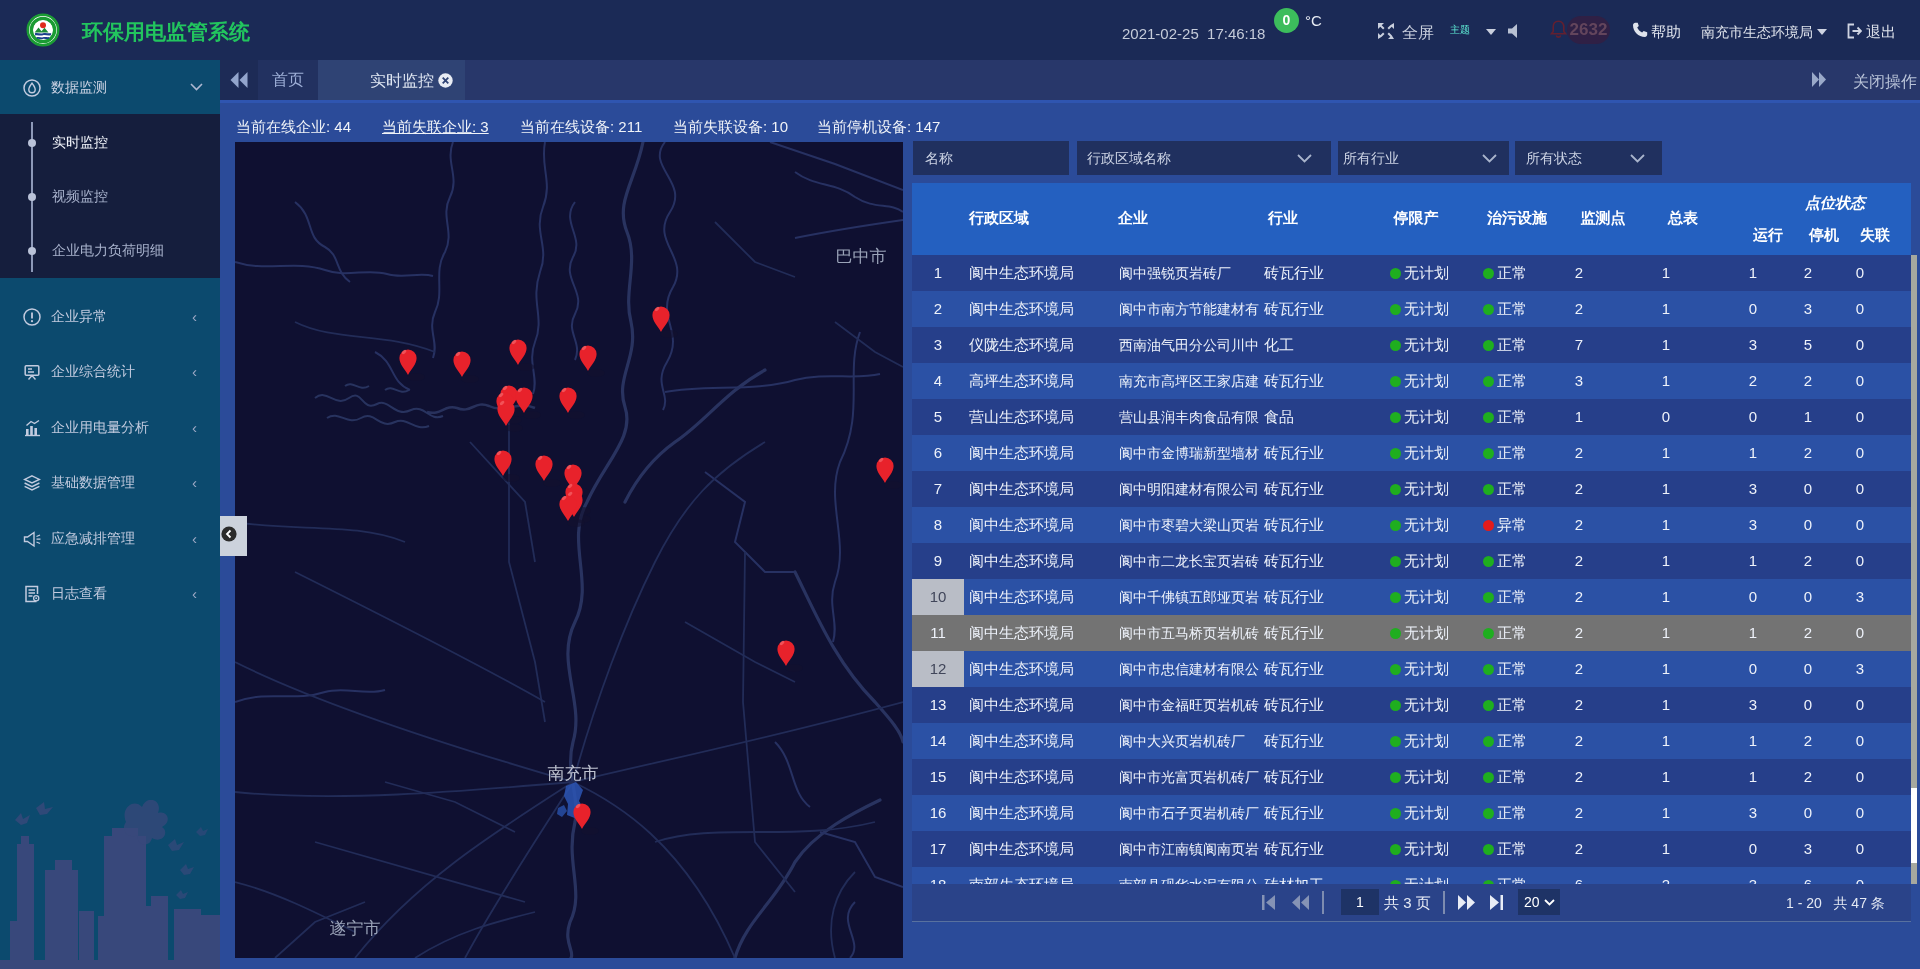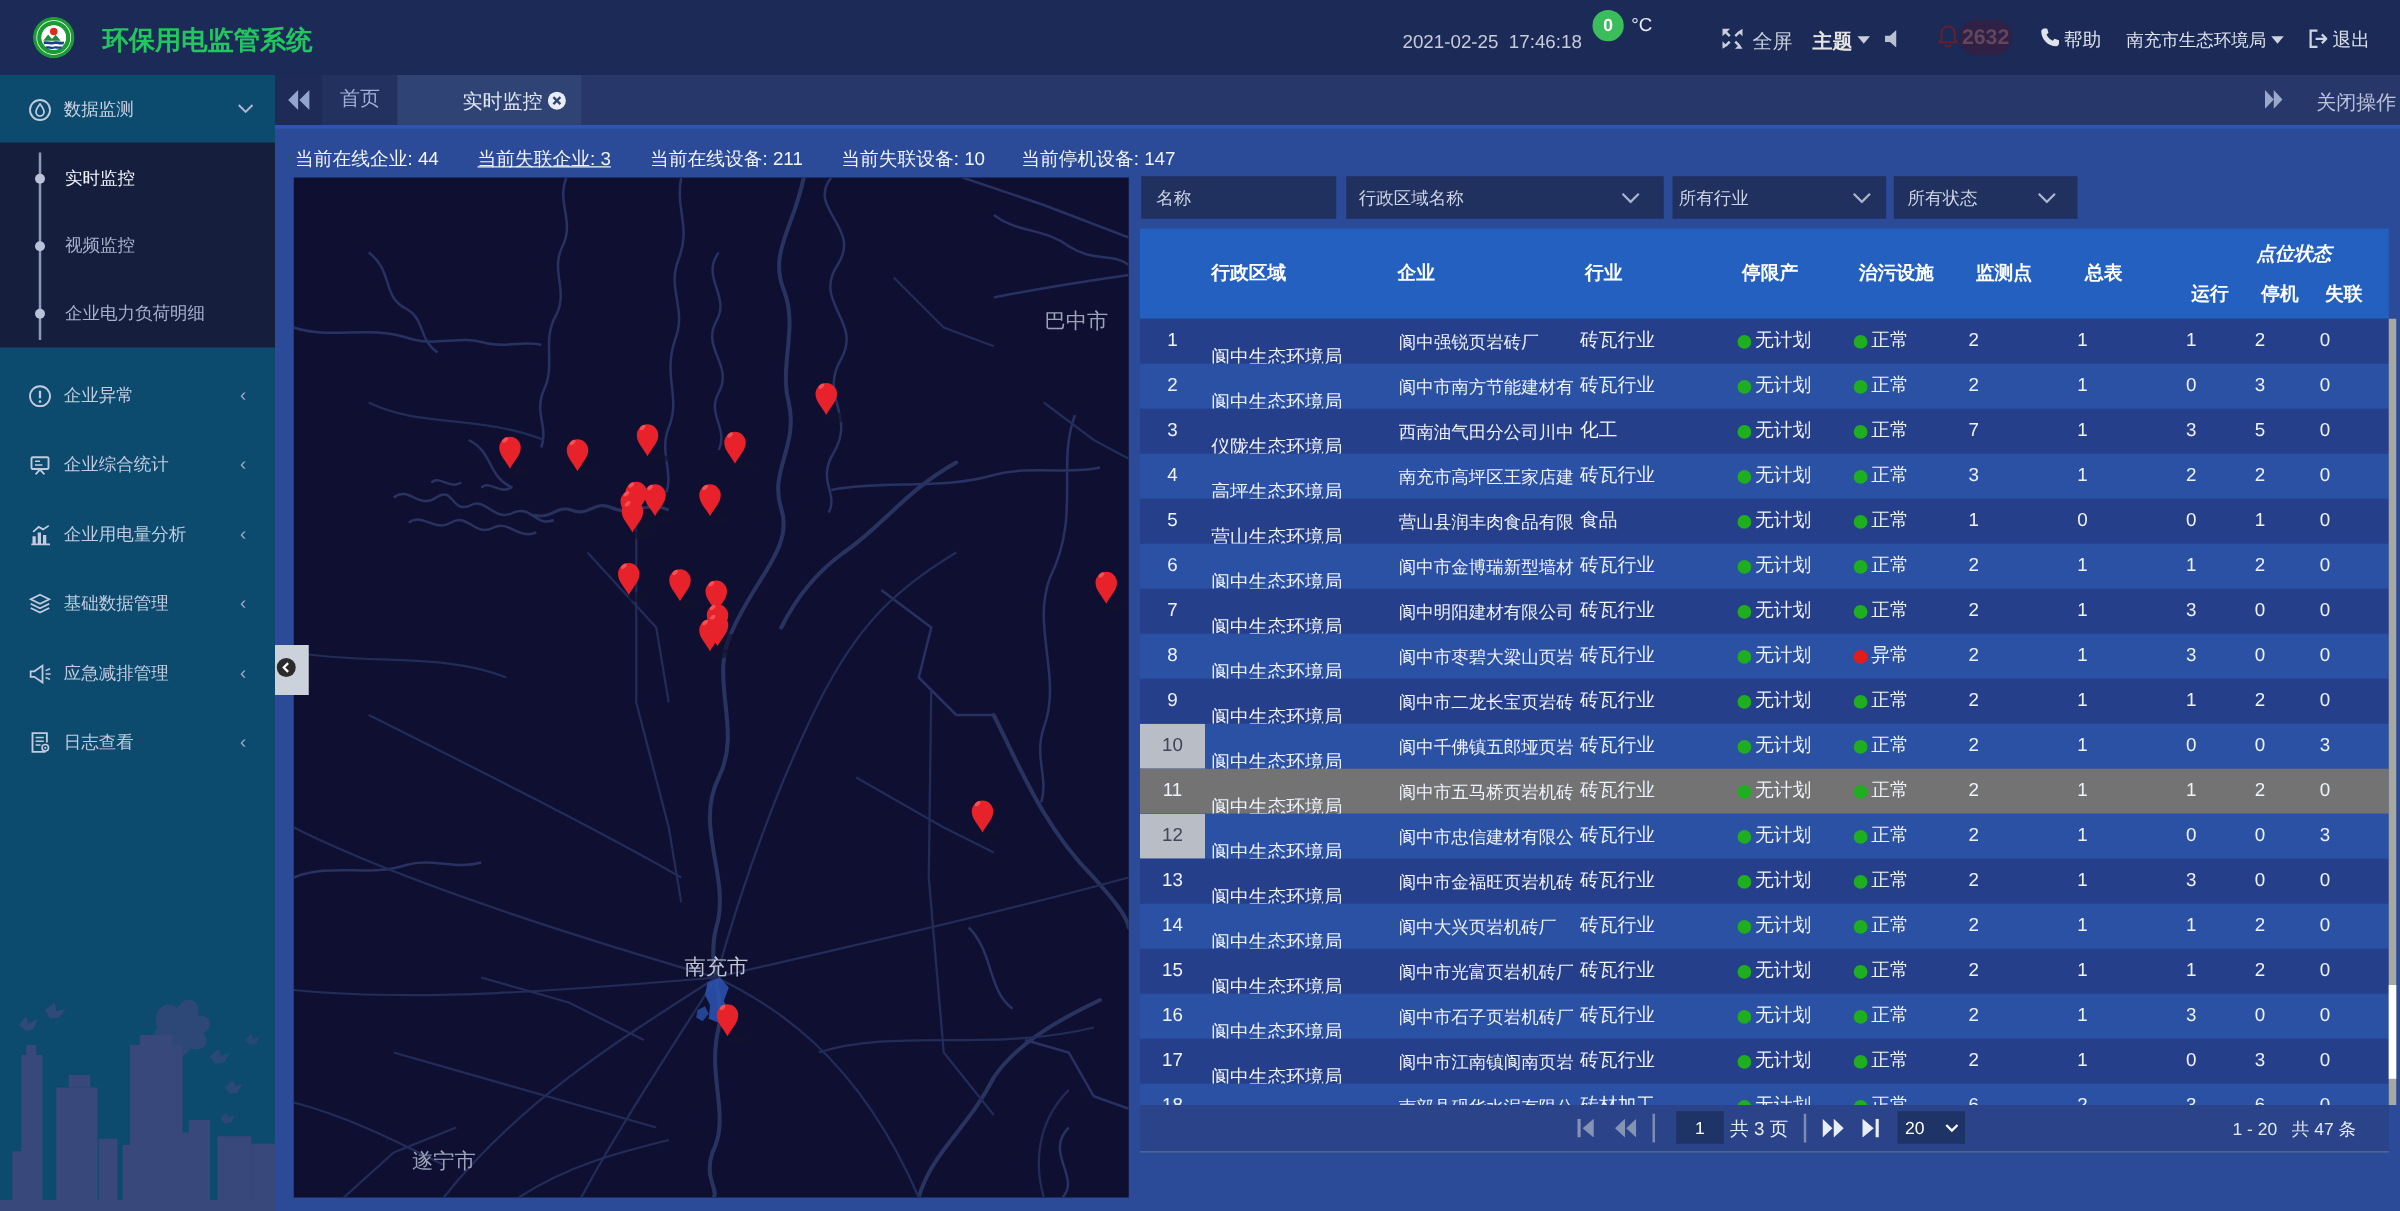"主题" div.t { color: #e5e5e5 -> #5eead4; font-size: 16px -> 10px; font-weight: bold -> none }
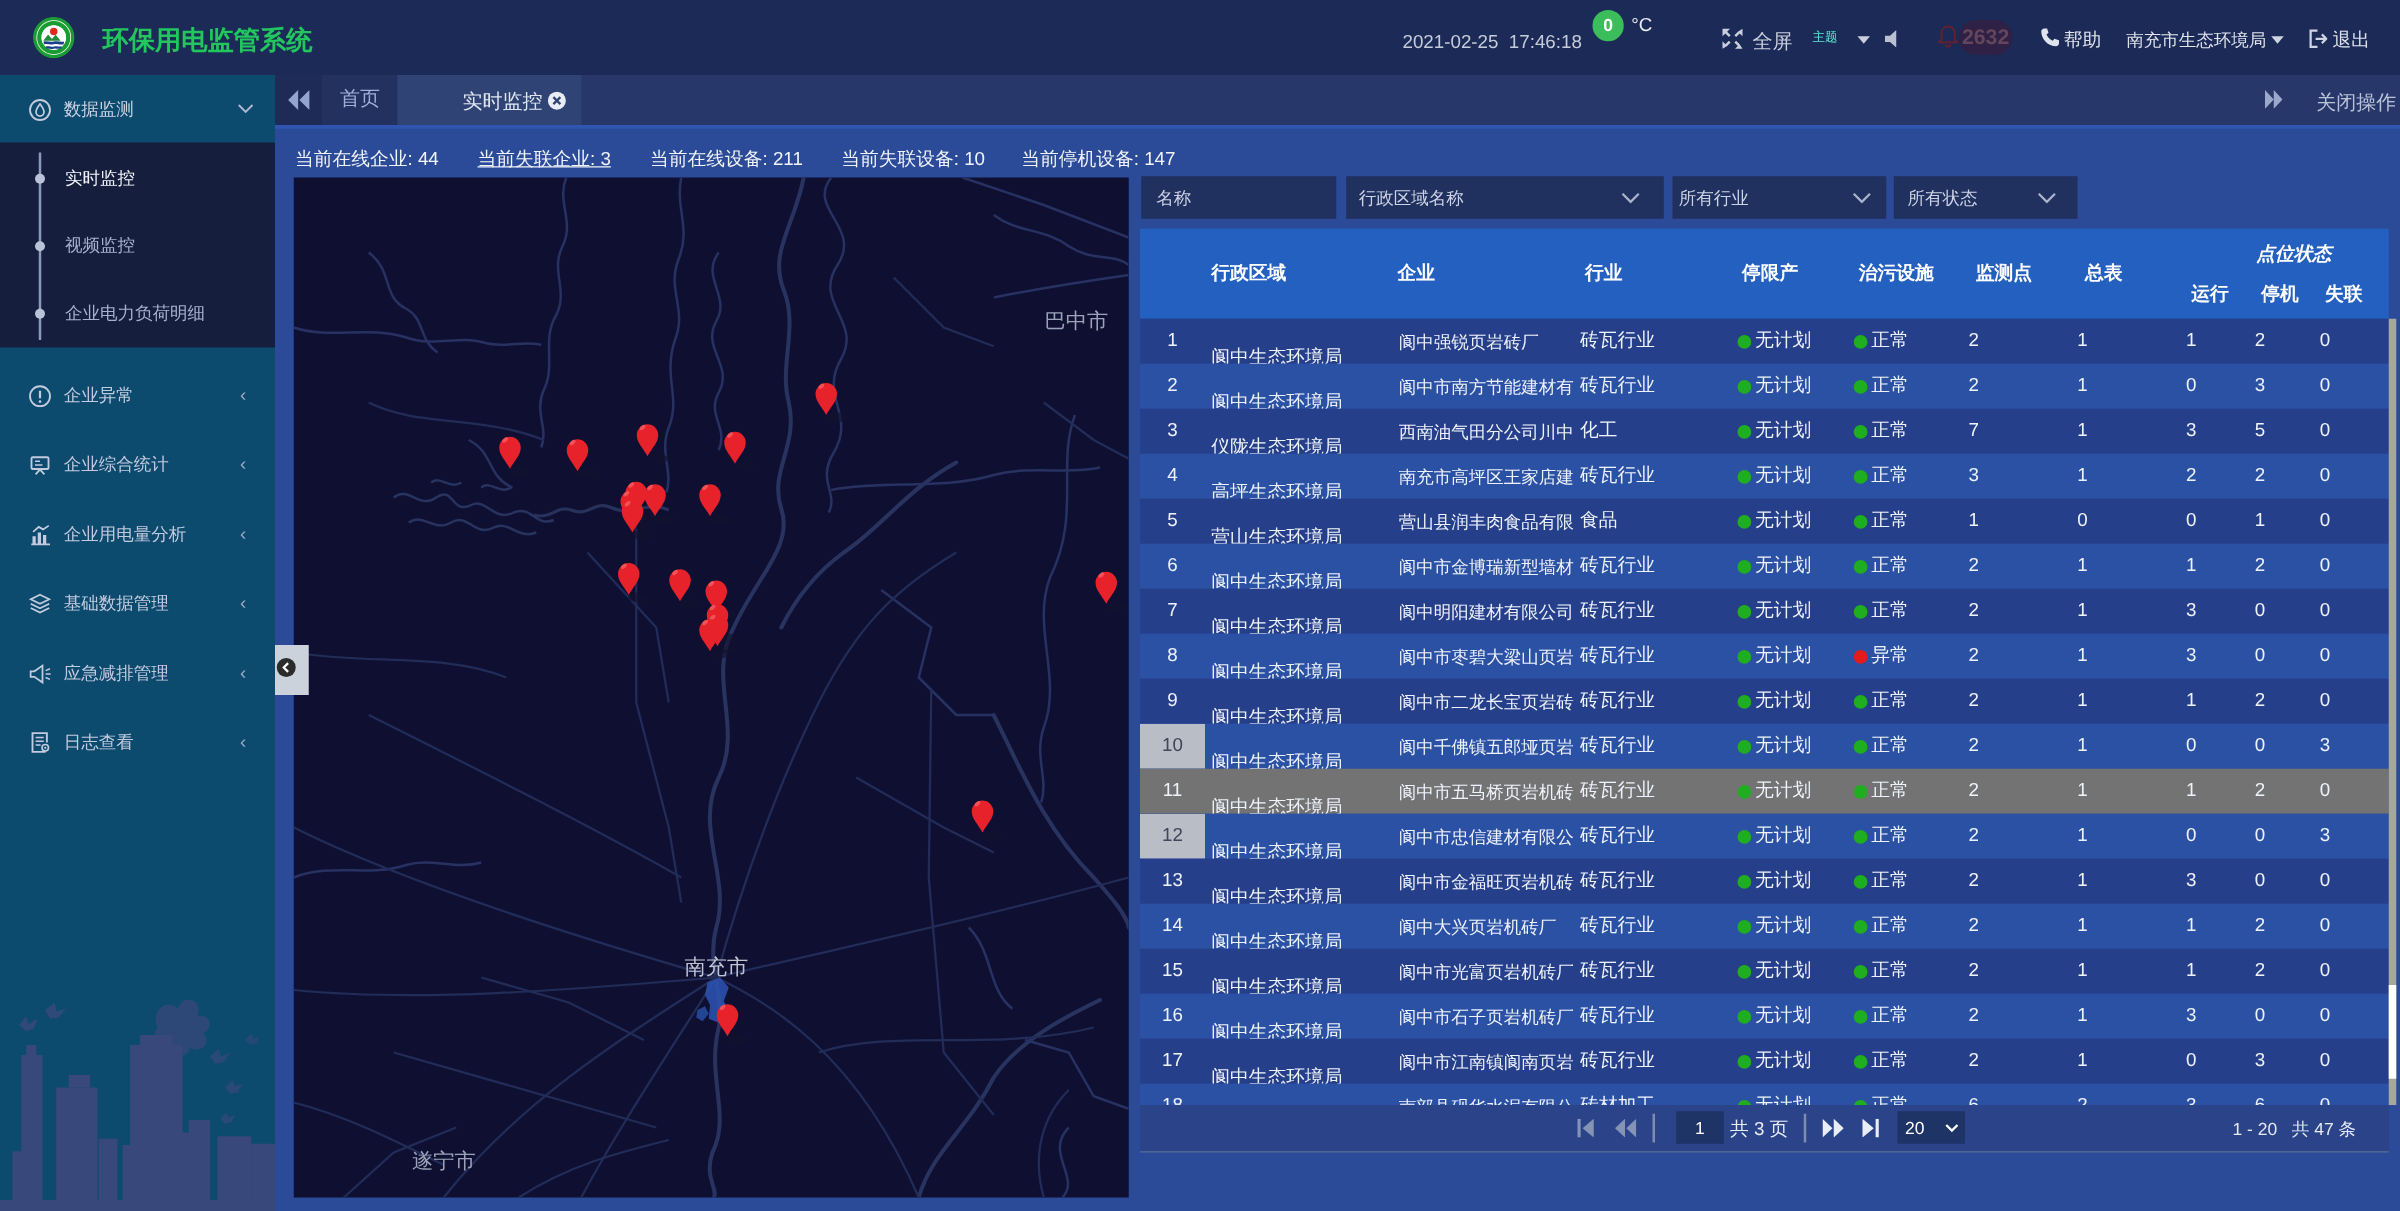"阆中生态环境局" .c2 { margin-top: 13px -> none }
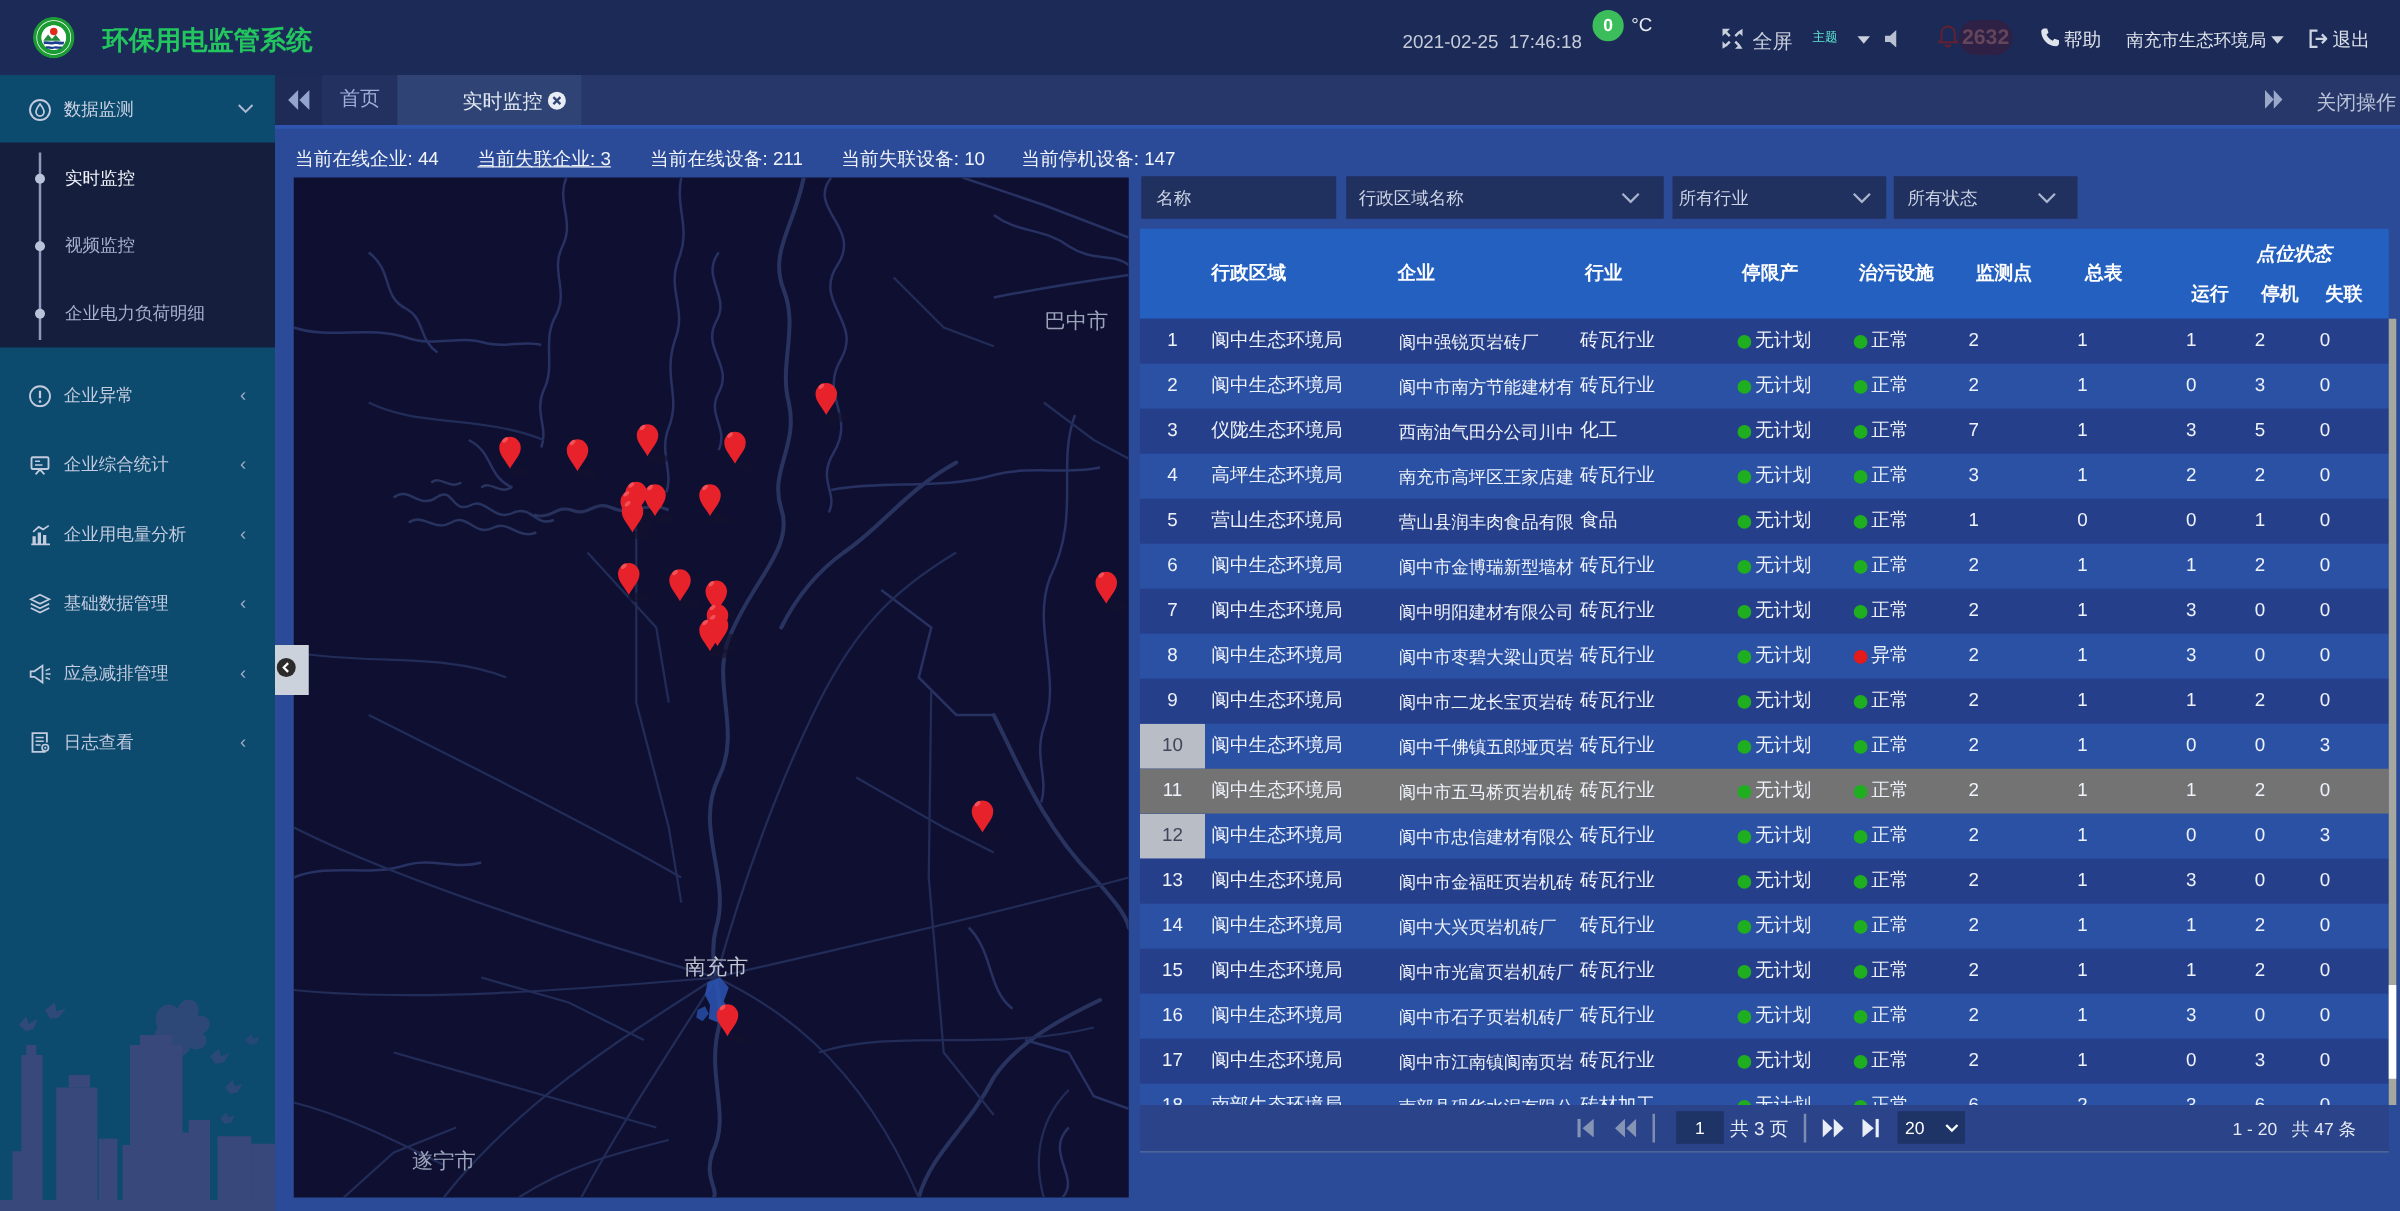"20" div.ab { width: 54px -> 42px }
